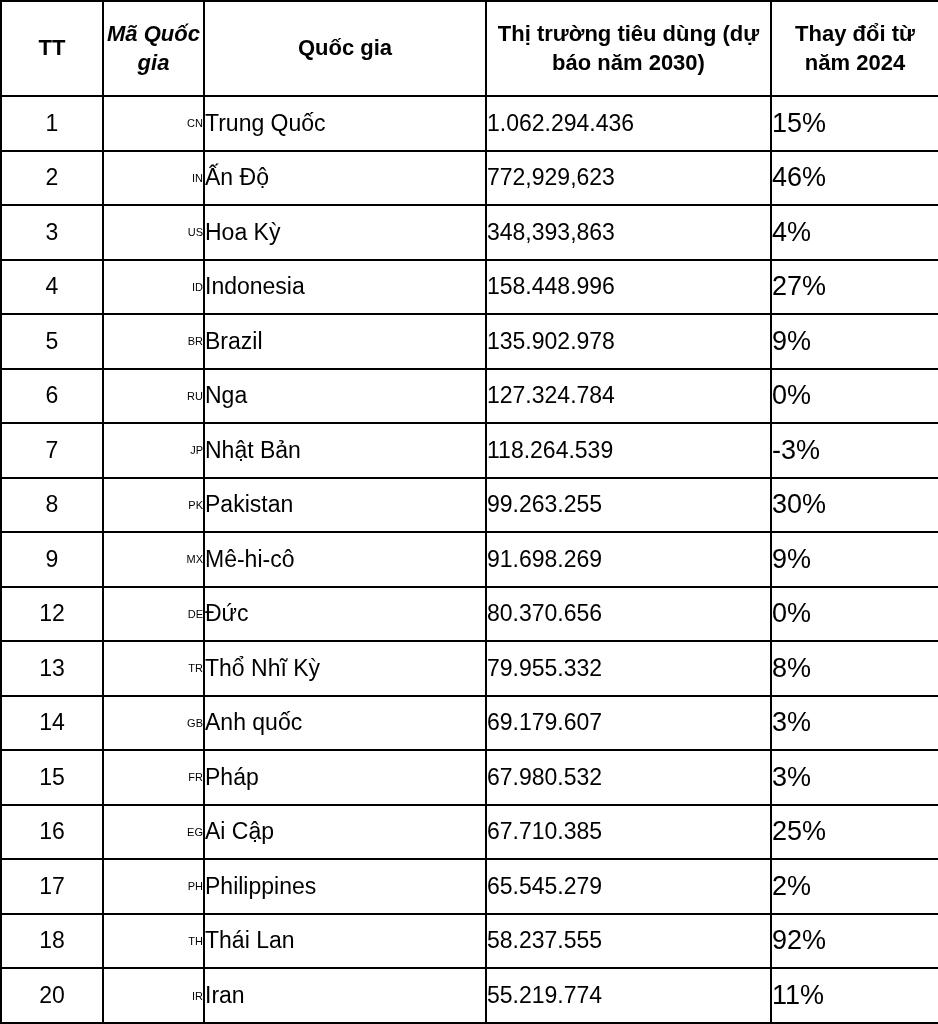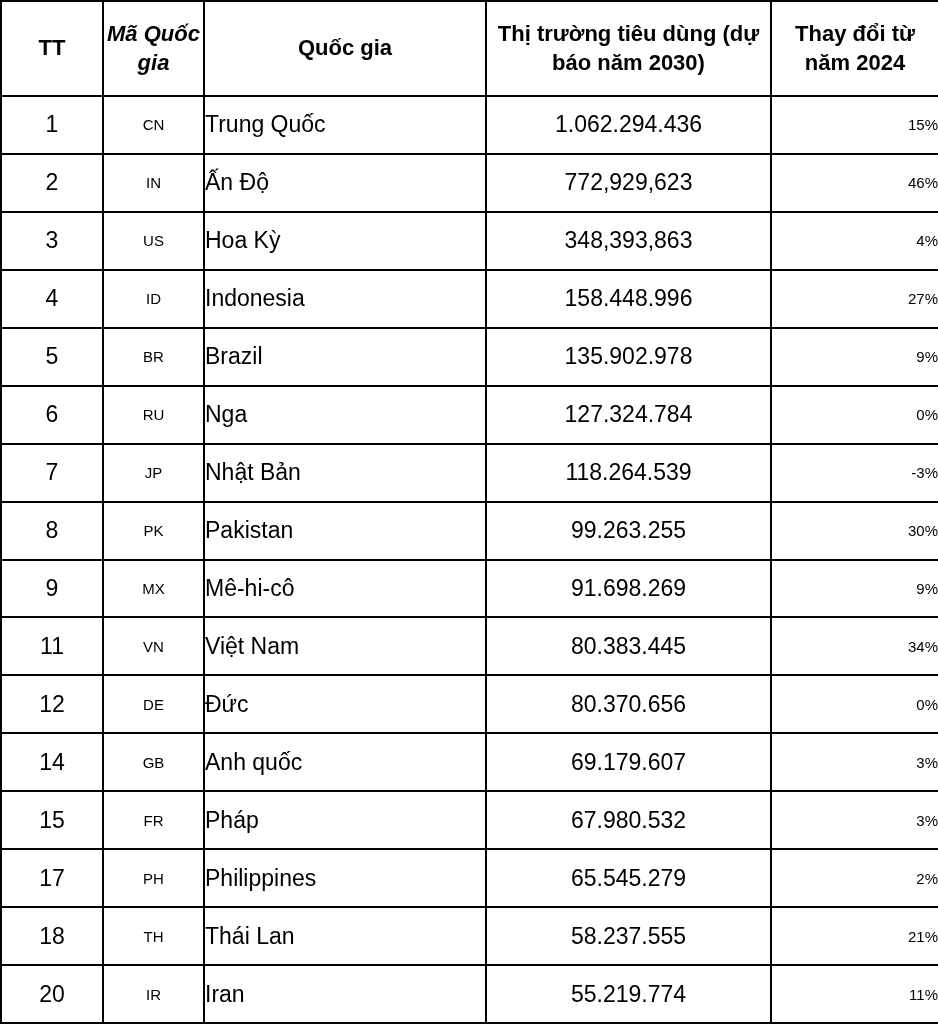"CN" td.cell-code { border-radius: 10px -> none; font-size: 15px -> 11px; text-align: center -> right }
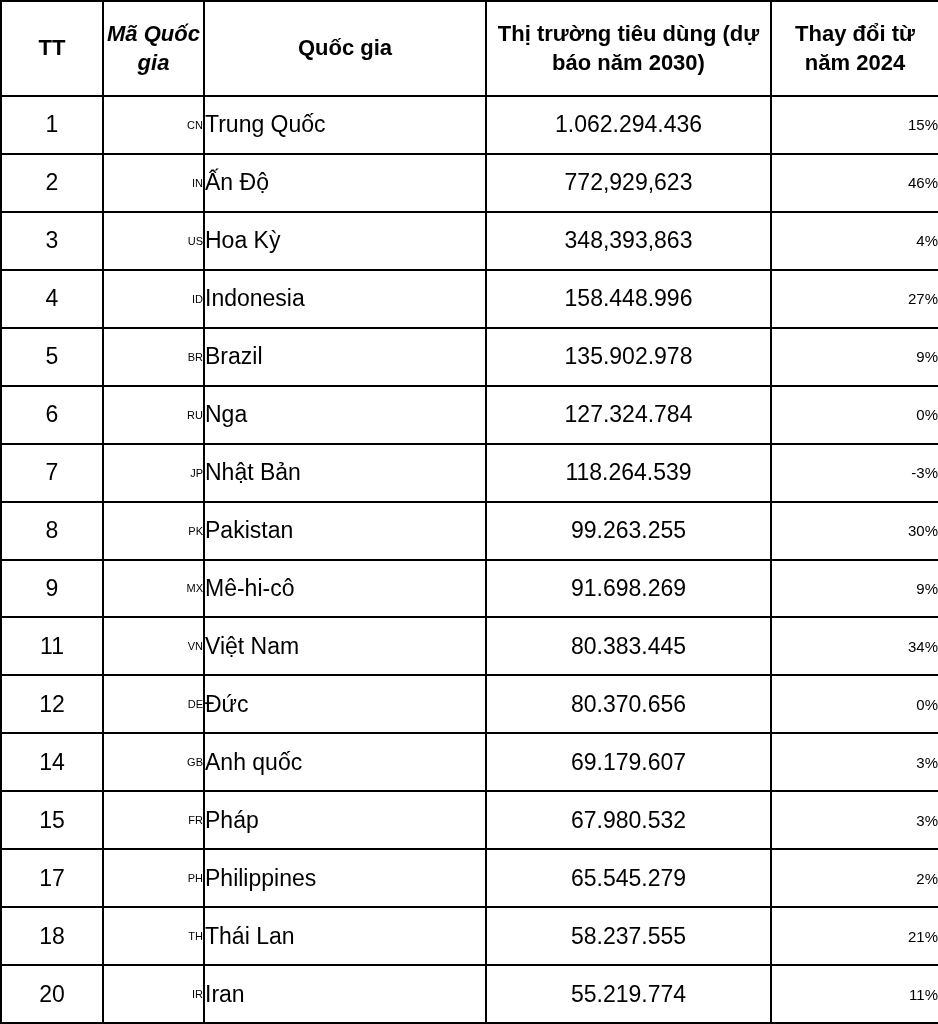"1.062.294.436" td.cell-value { text-align: center -> left }
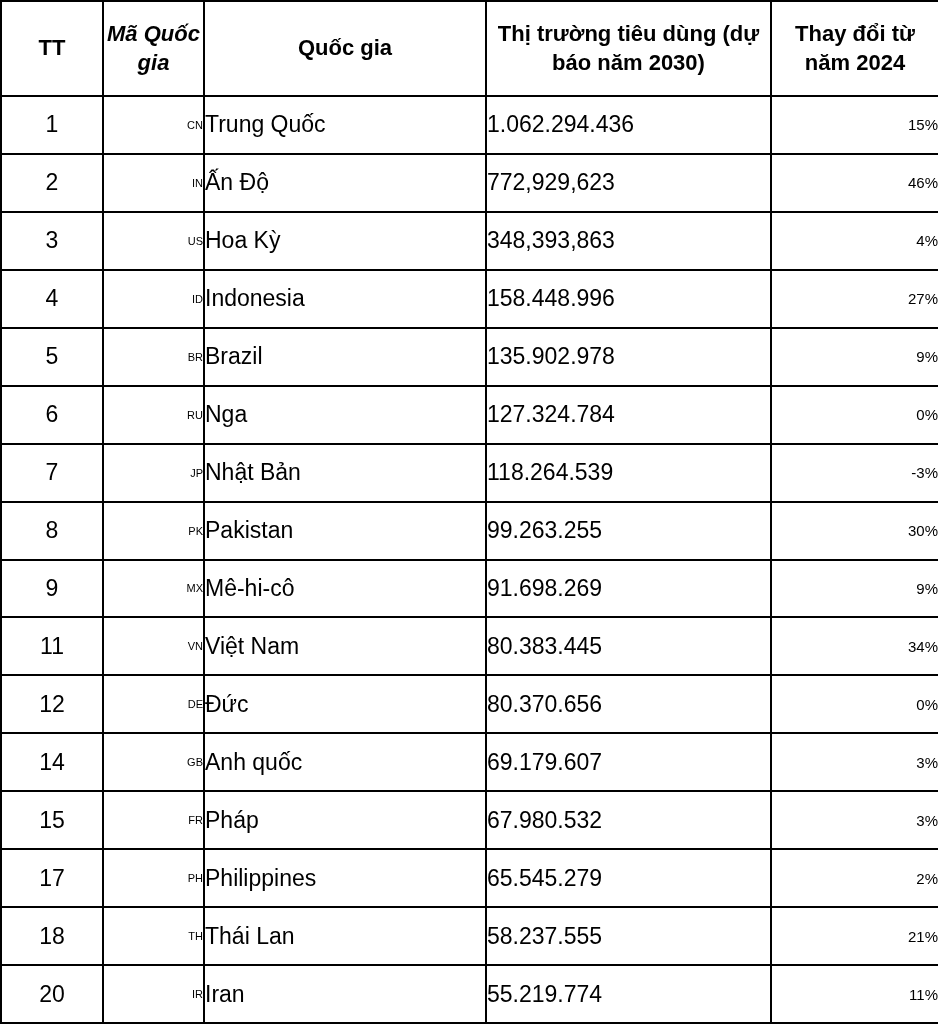"15%" td.cell-change { font-size: 15px -> 27px; text-align: right -> none }
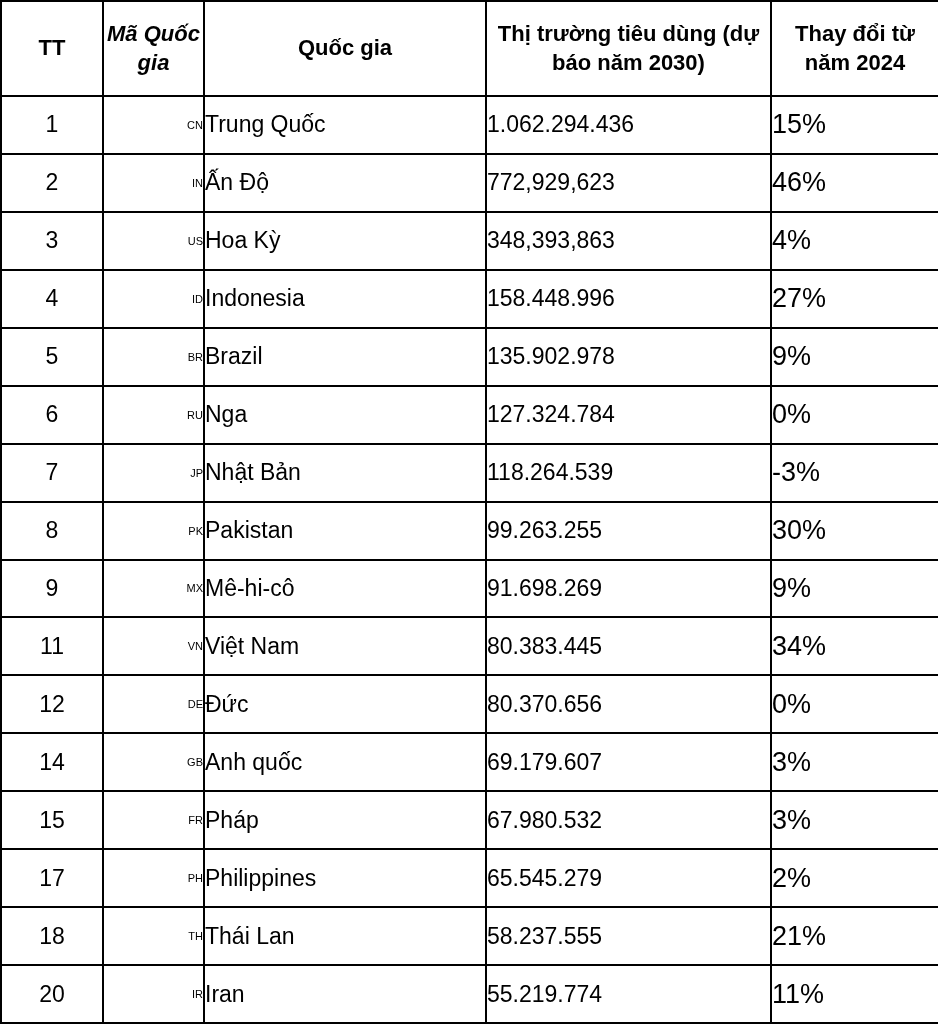"11" tr { html: <tr> <td>11</td> <td>VN</td> <td>Việt Nam</td> <td>80.383.445</td> <td>34%</td> </tr> -> none }
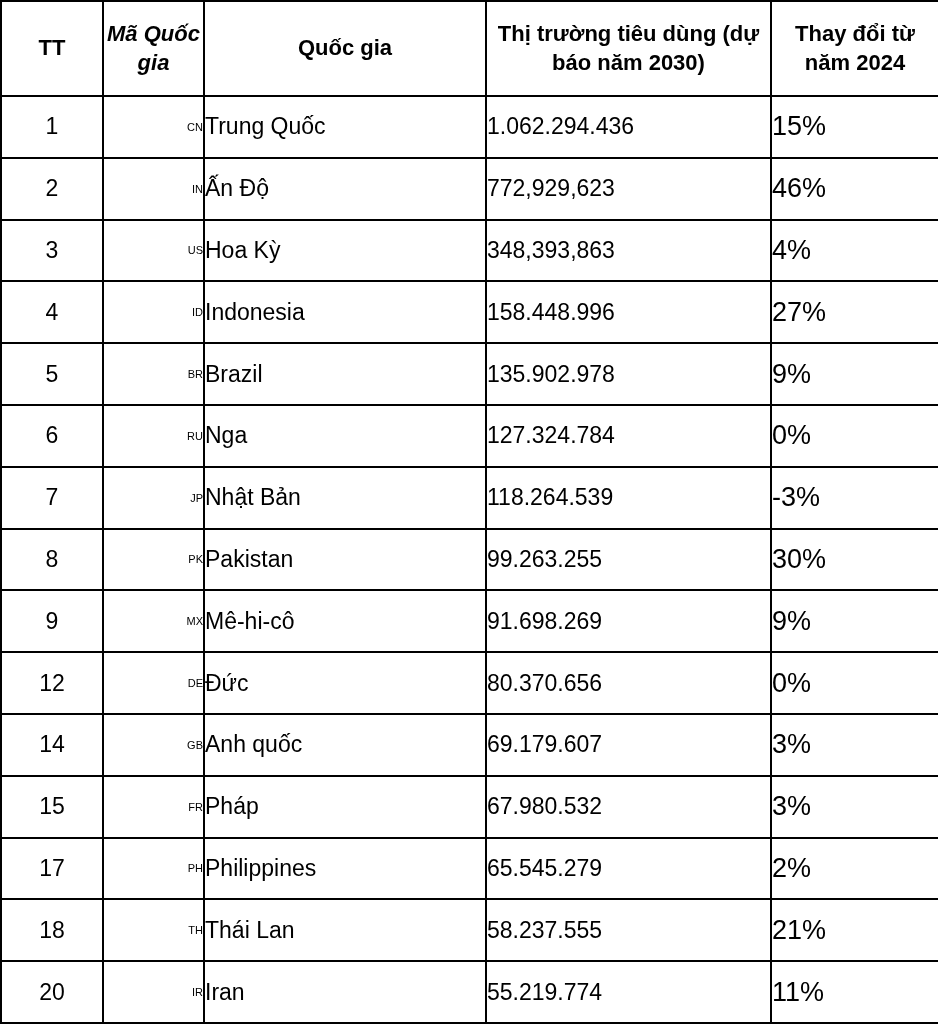"13" tr { html: none -> <tr> <td>13</td> <td>TR</td> <td>Thổ Nhĩ Kỳ</td> <td>79.955.332</td> <td>8%</td> </tr> }
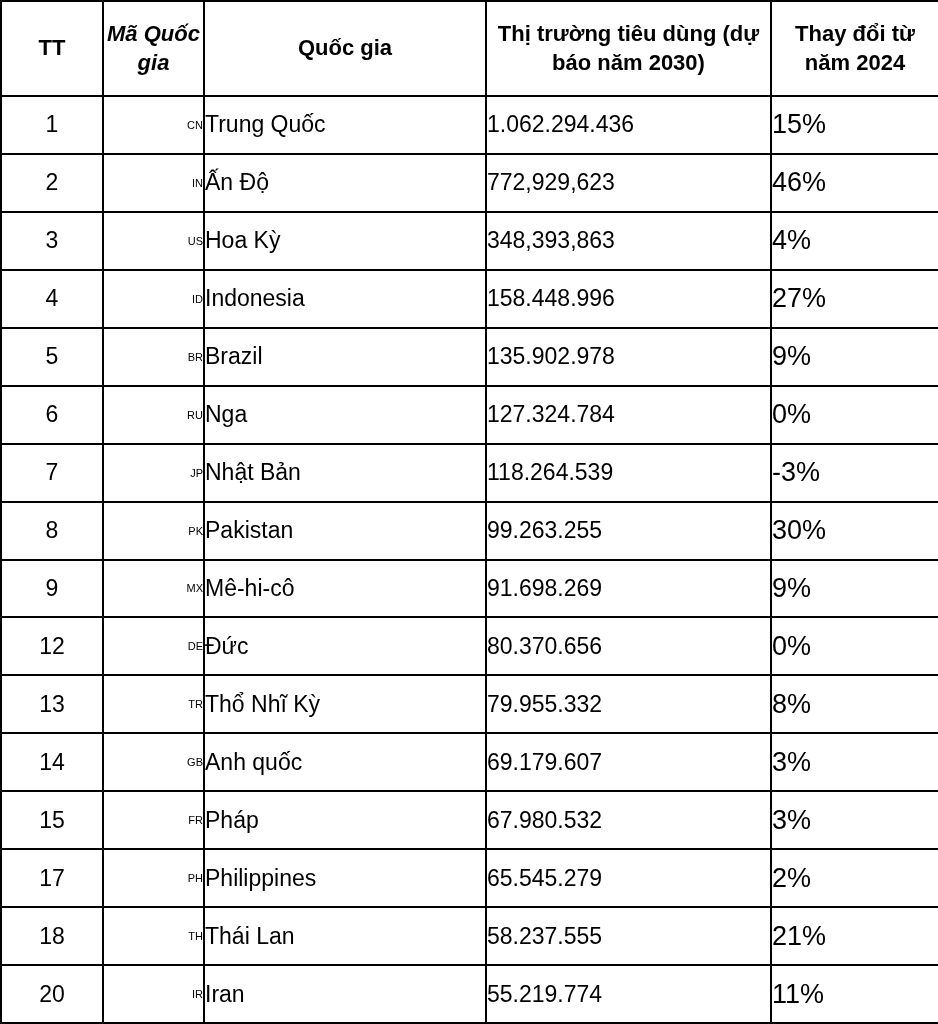"16" tr { html: none -> <tr> <td>16</td> <td>EG</td> <td>Ai Cập</td> <td>67.710.385</td> <td>25%</td> </tr> }
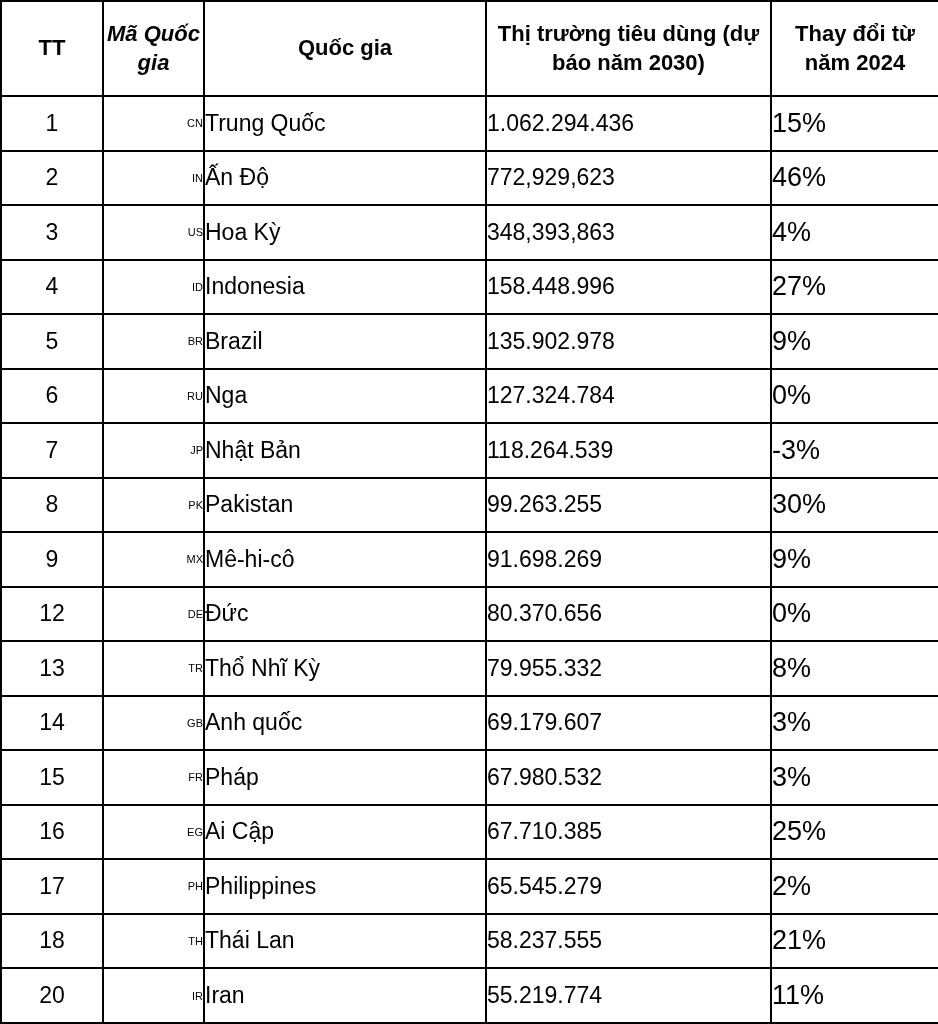"21%" td.cell-change { text: 21% -> 92% }
